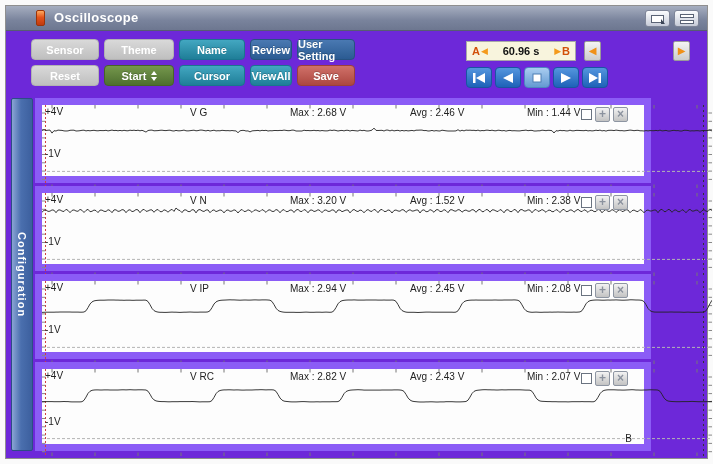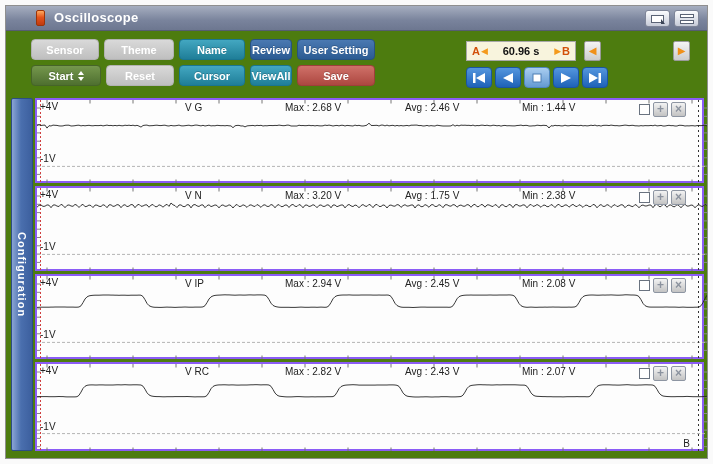"Oscilloscope" .window { background: #4d7c0f -> #6d28d9 }
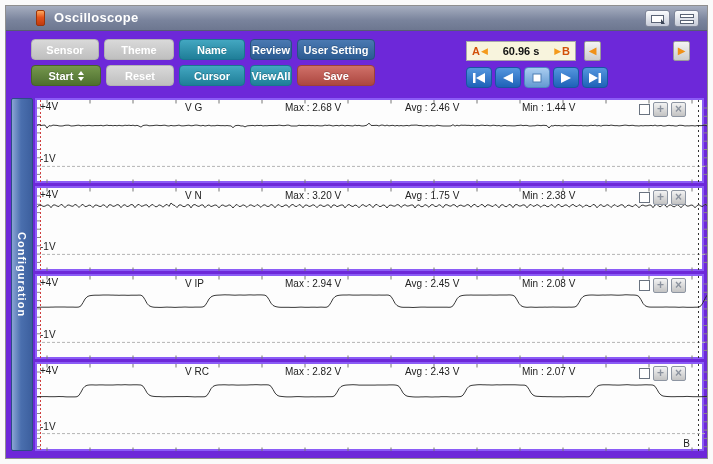"User Setting" .w5 { width: 78px -> 58px }
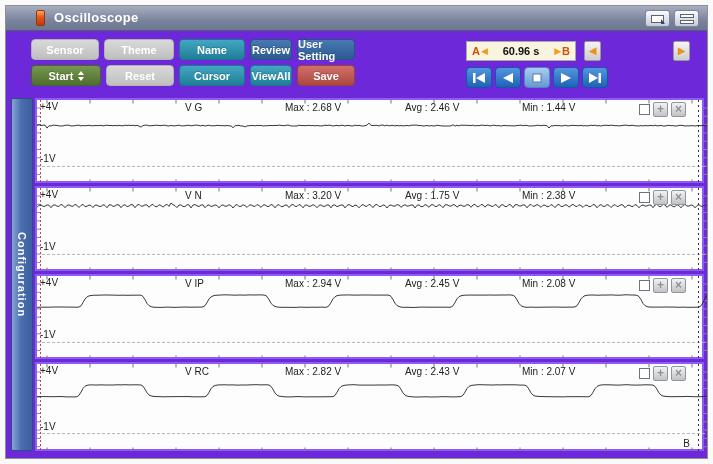"Start" div.tbtn { order: before "Reset" -> after "Reset" }
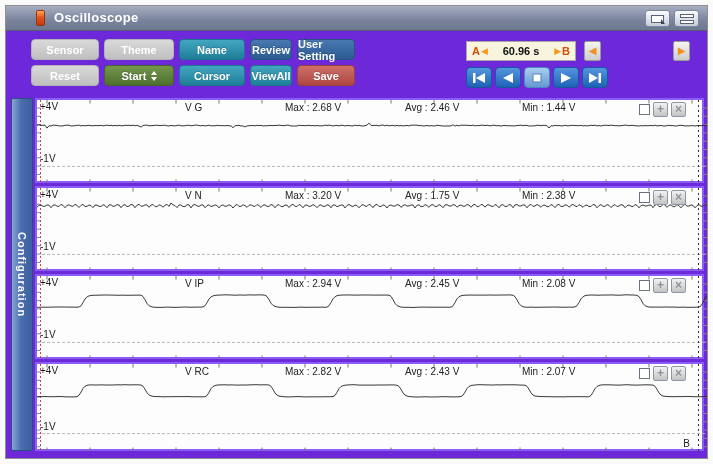"+4V" .channel { border: 2px solid #8b5cf6 -> 7px solid #8b5cf6; width: 669px -> 616px }
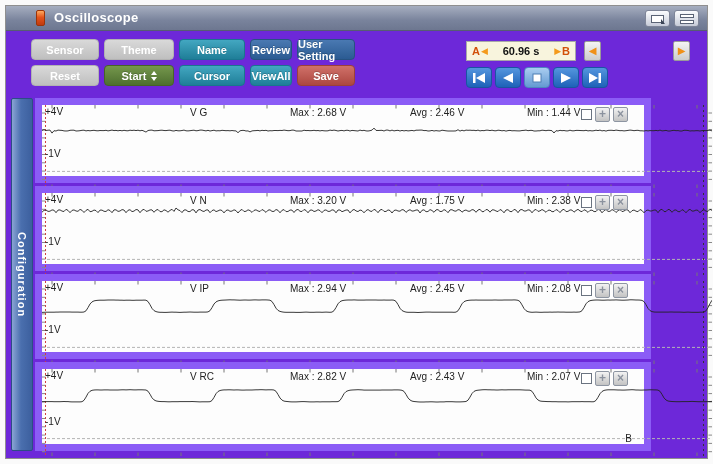"Avg : 1.75 V" span.ch-label { text: 1.75 -> 1.52 }
